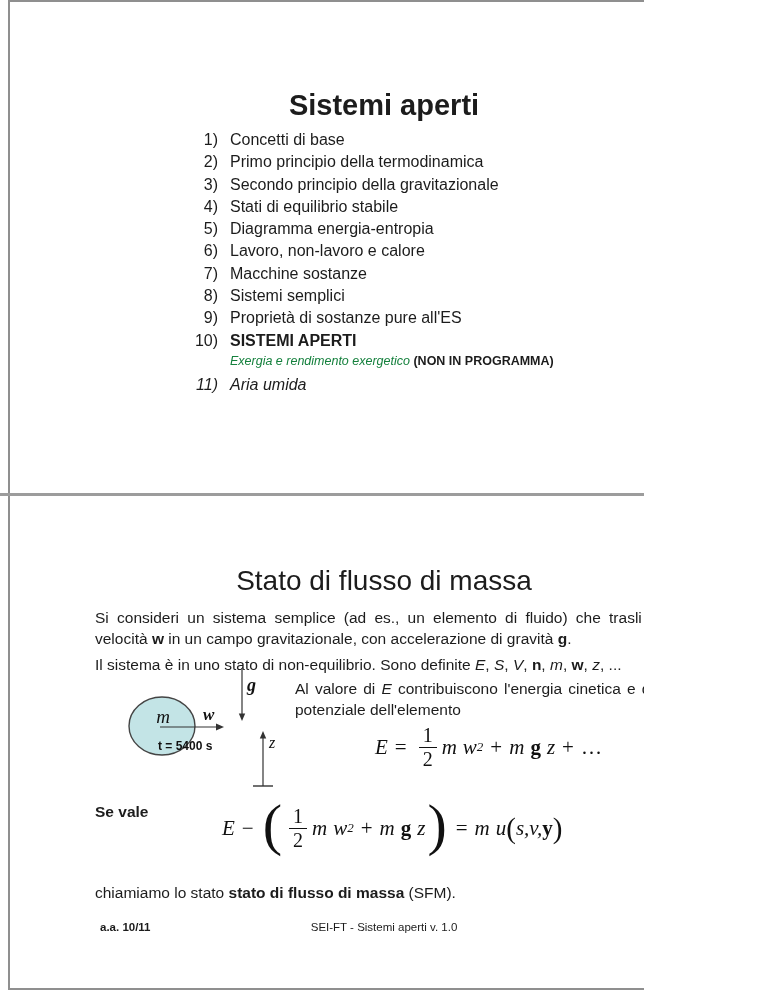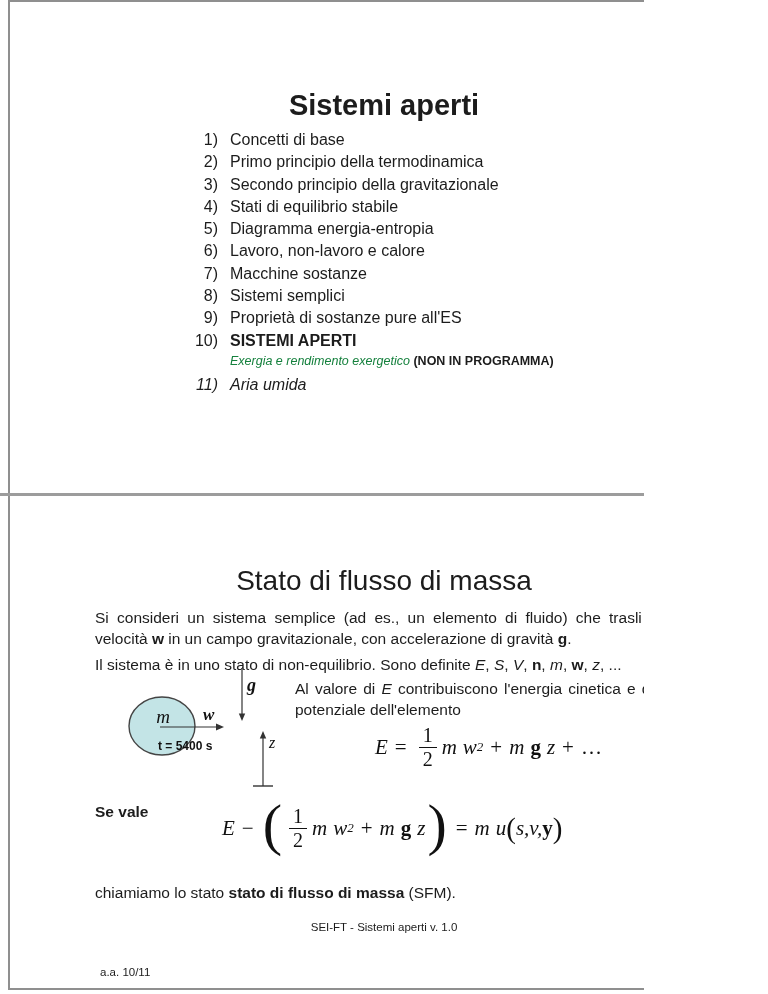"a.a. 10/11" .footer-left { font-weight: none -> bold; top: 966px -> 921px }
